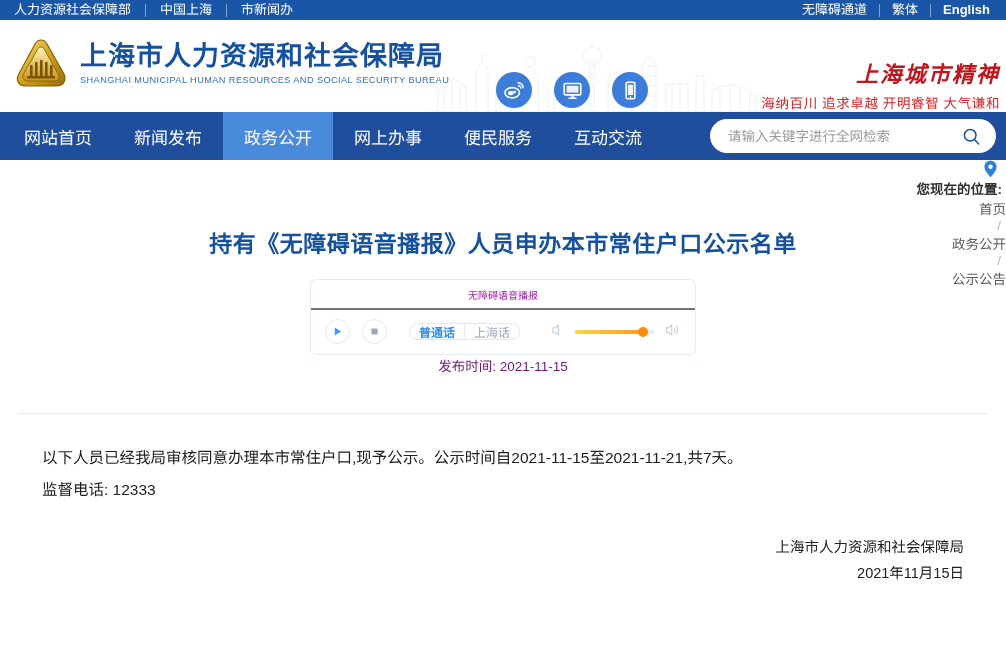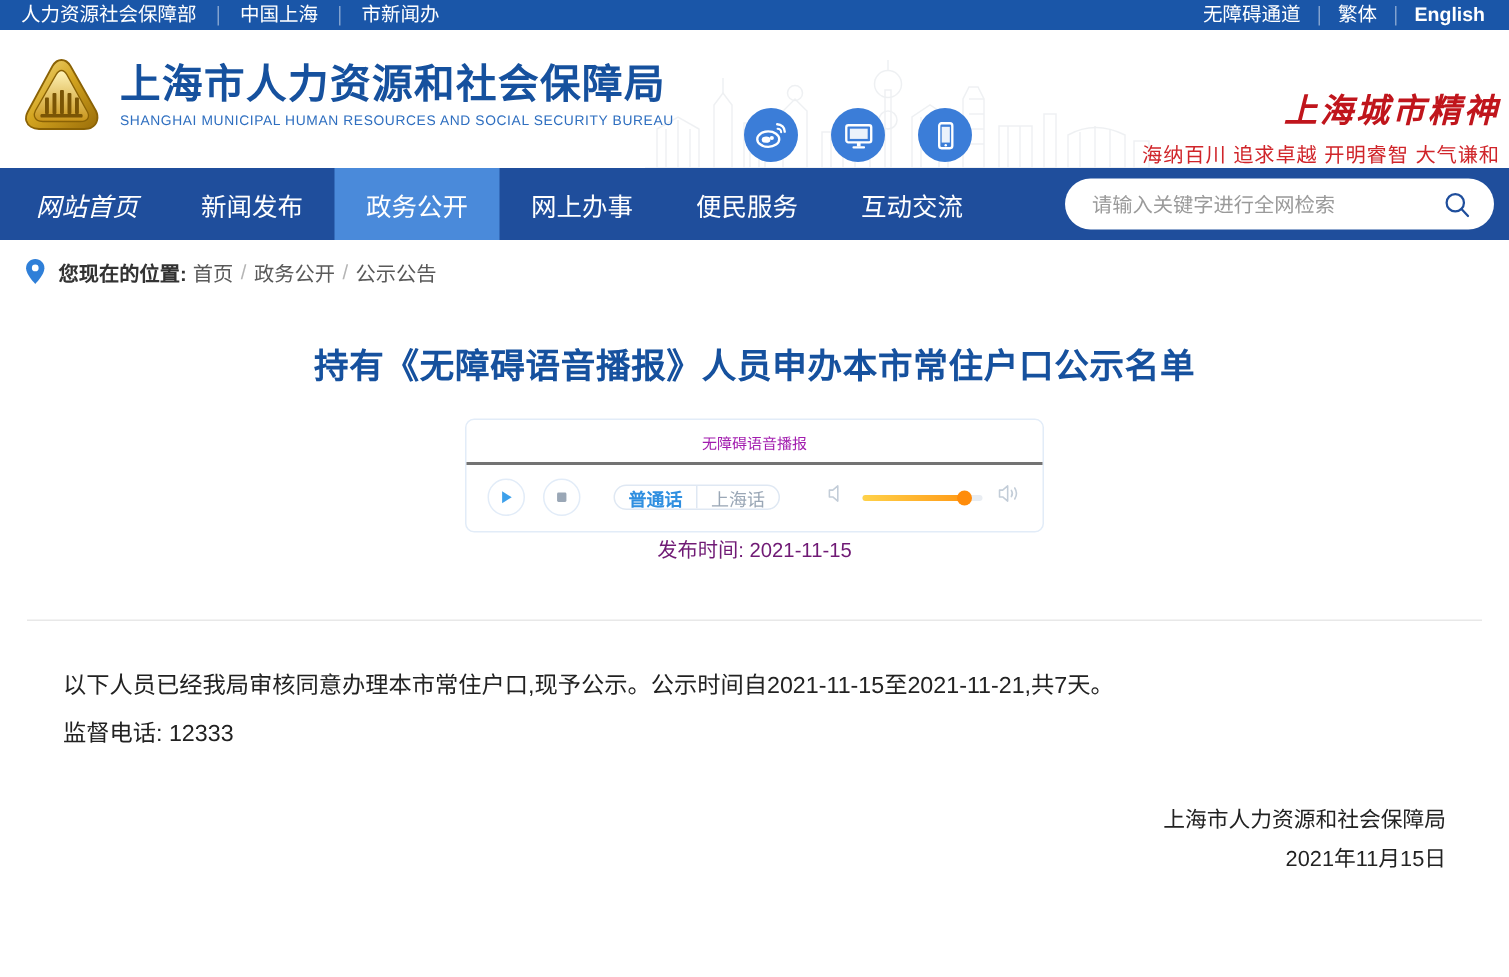"网站首页" .nav-item:first-child { font-style: italic -> none }
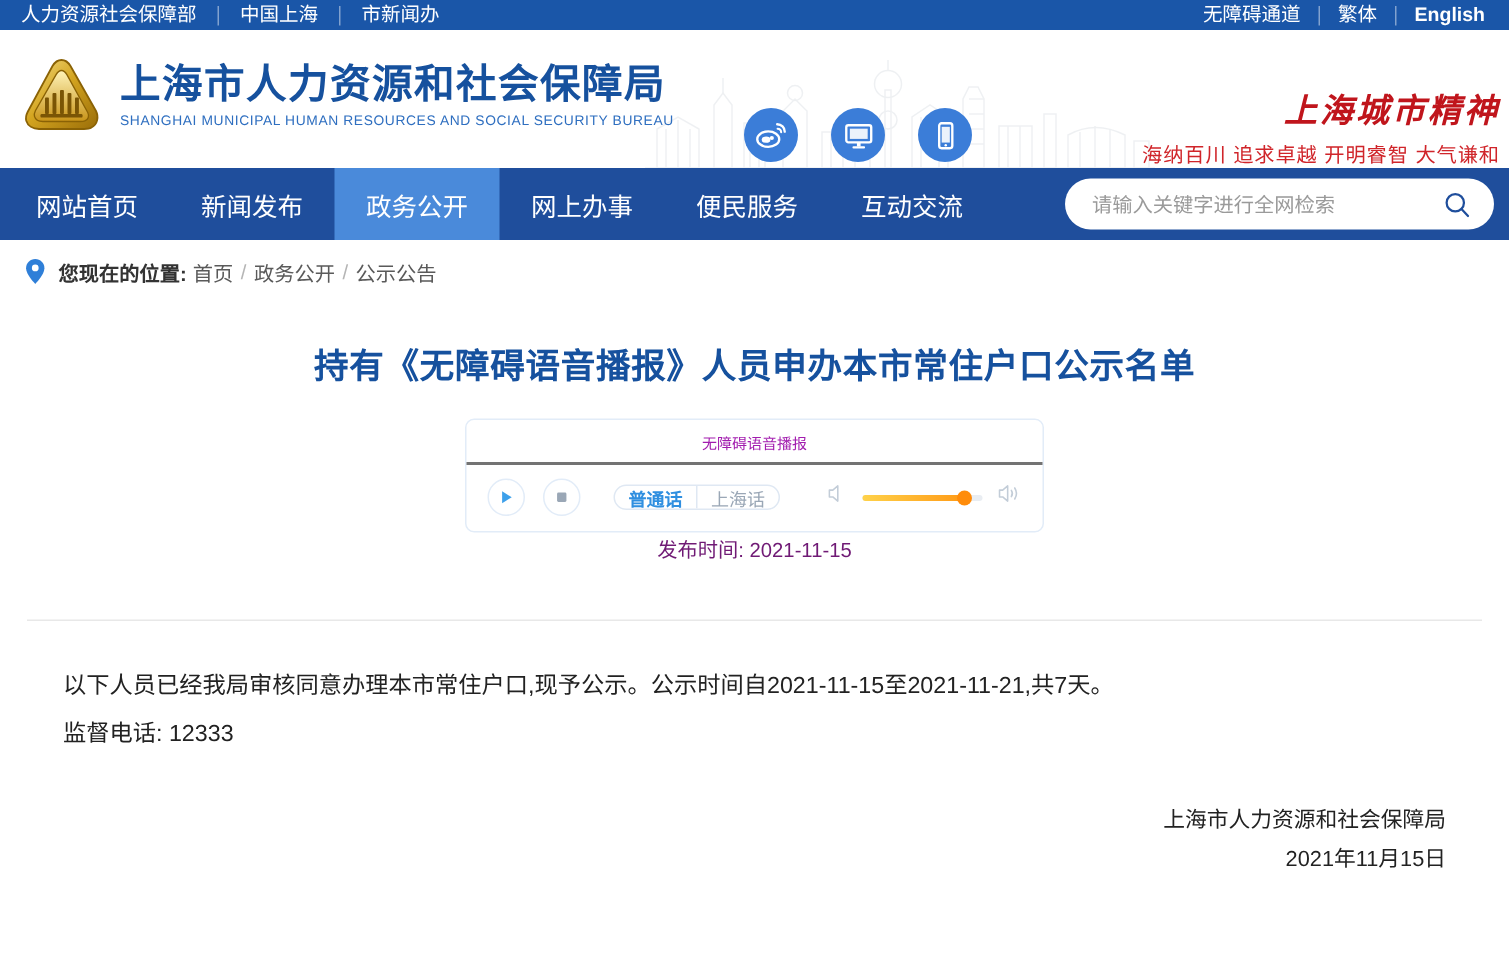"您现在的位置:" .breadcrumb { align-items: center -> flex-end; flex-direction: none -> column }
